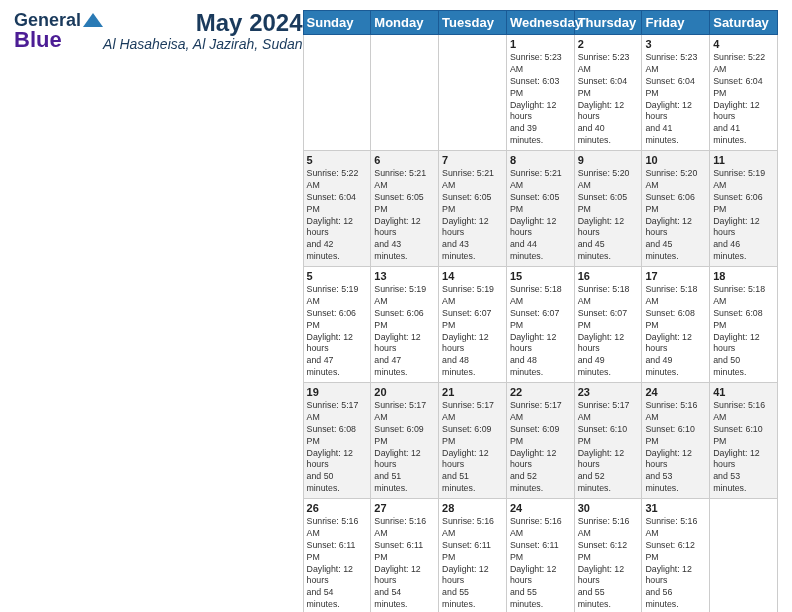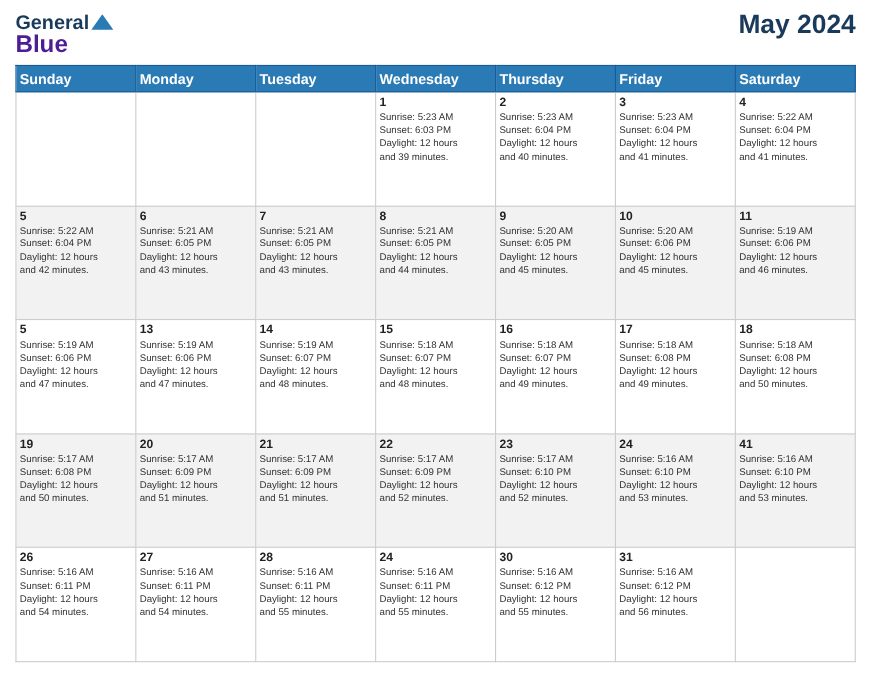"General" .page { flex-direction: column -> row }
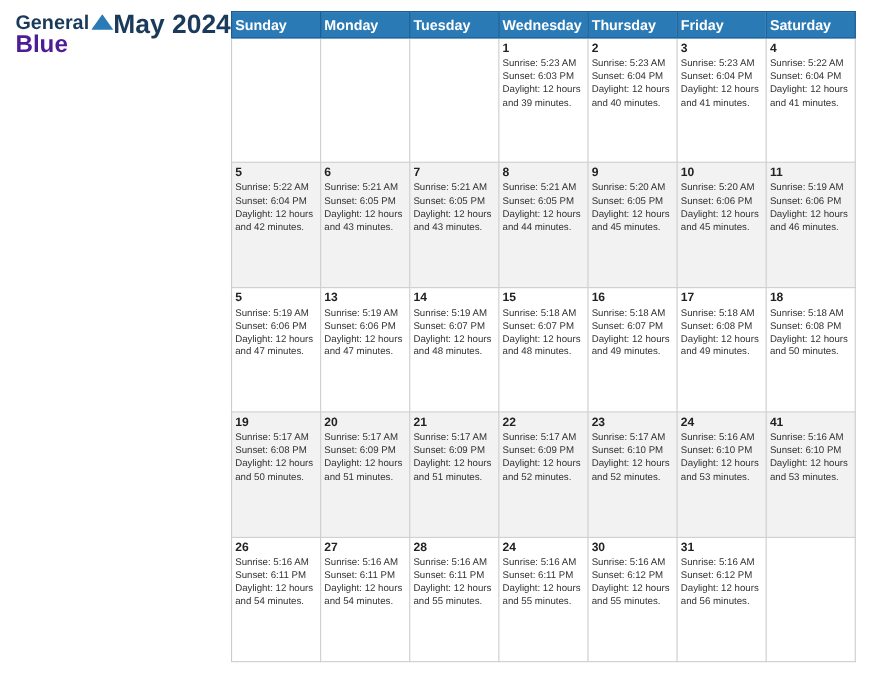"Al Hasaheisa, Al Jazirah, Sudan" div.subtitle { html: none -> <div>Al Hasaheisa, Al Jazirah, Sudan</div> }
